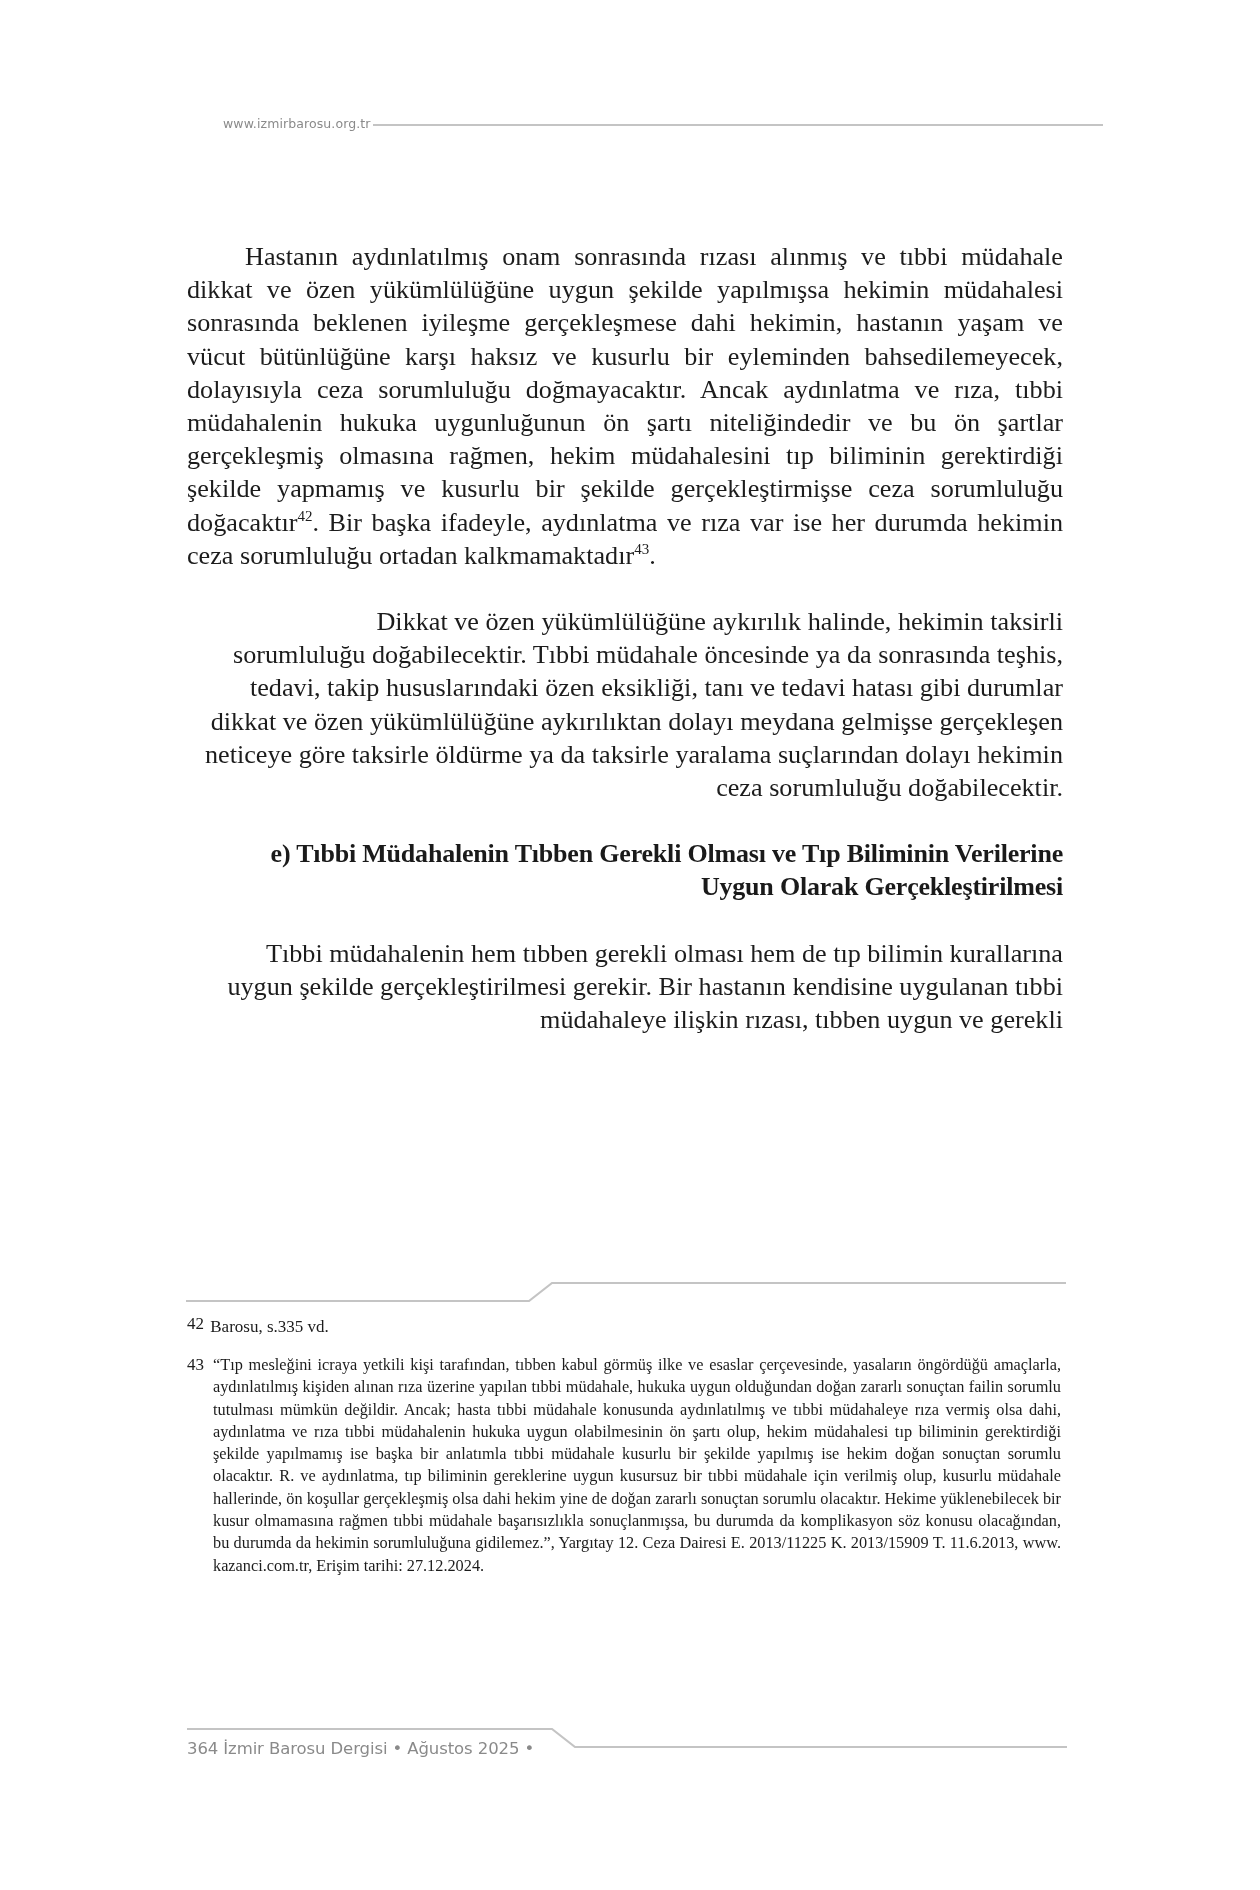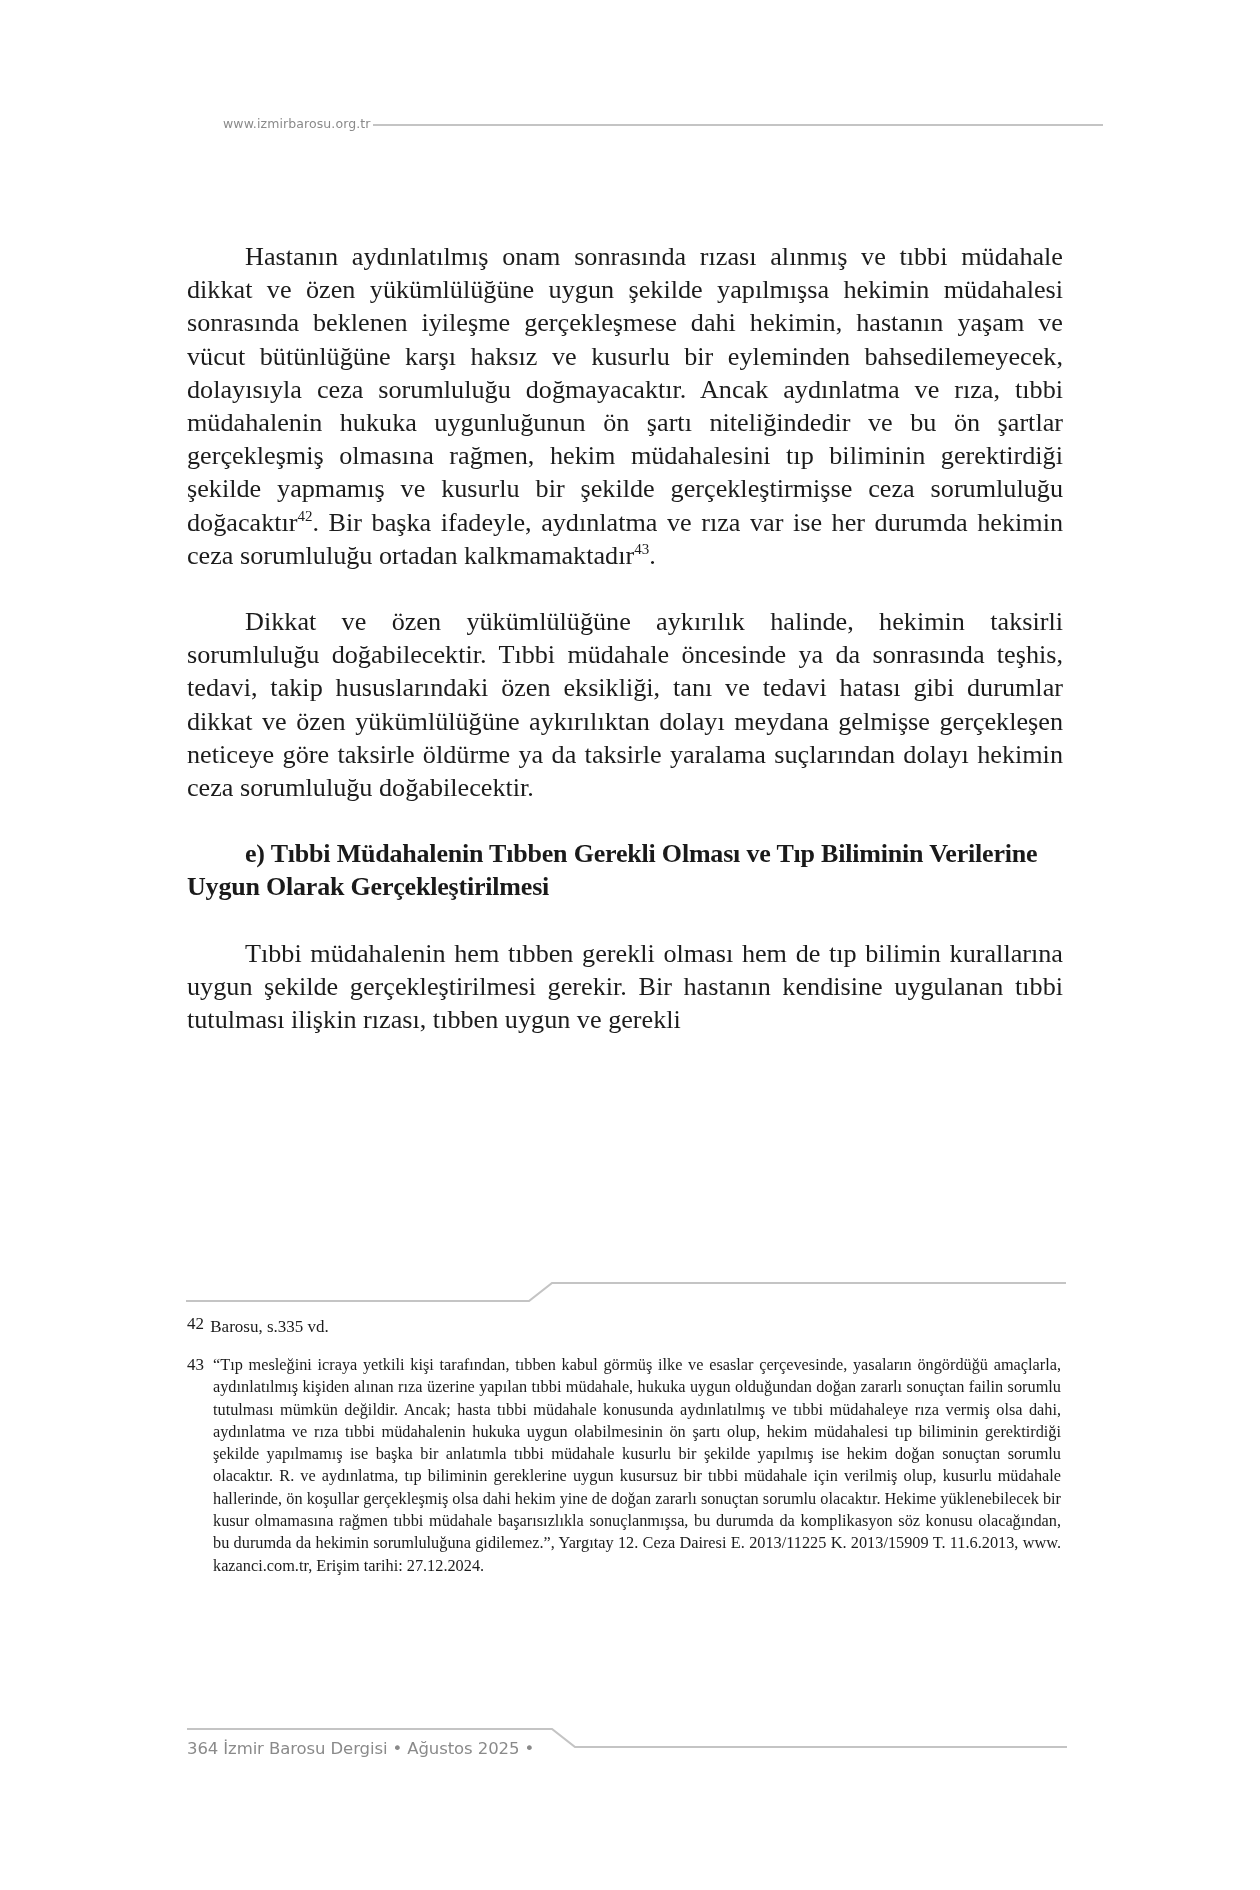"e) Tıbbi Müdahalenin Tıbben Gerekli" .para + .para, .para + .heading, .heading + .para { text-align: none -> right }
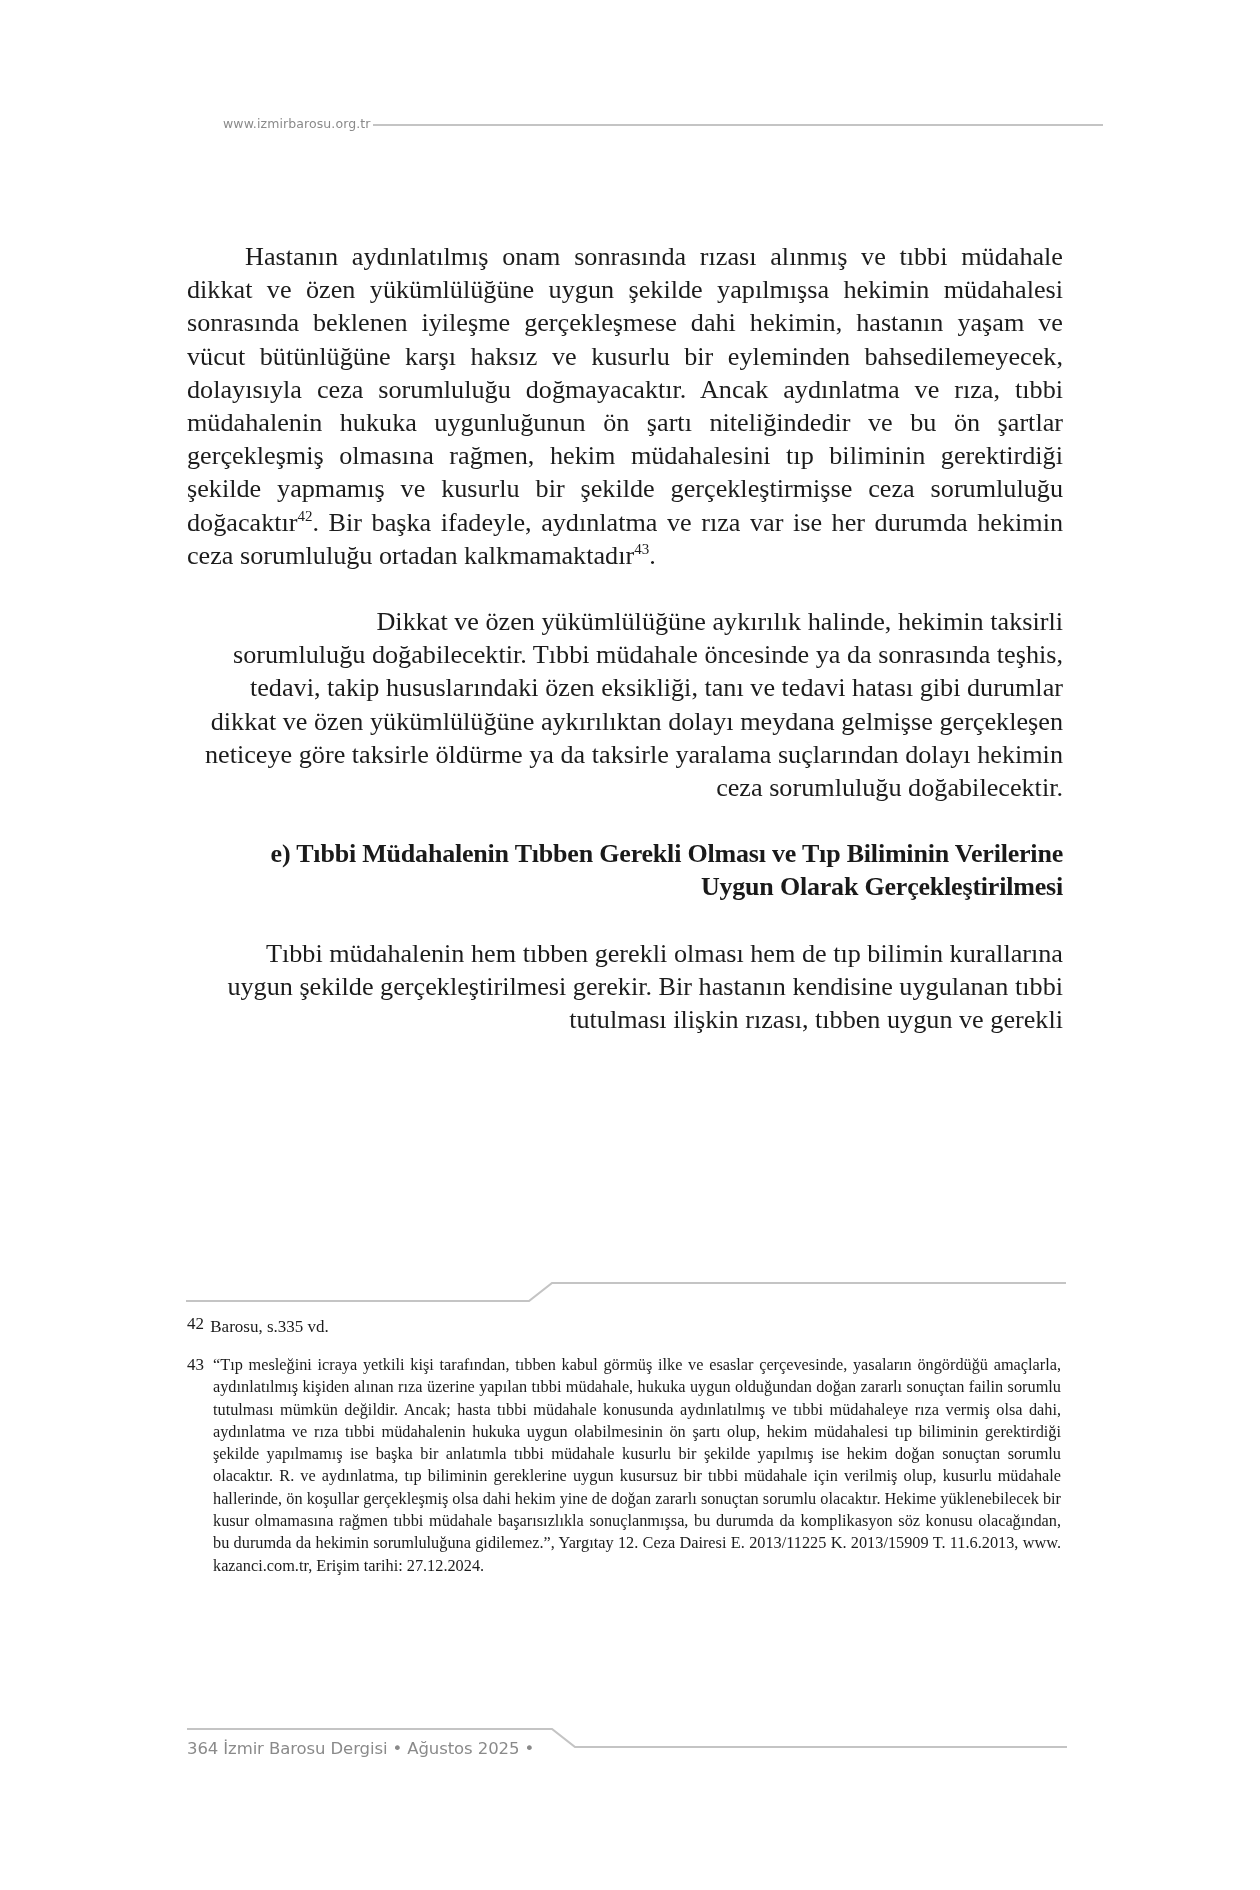"Tıbbi müdahalenin hem tıbben gerekli" p.para { text: tutulması -> müdahaleye }
